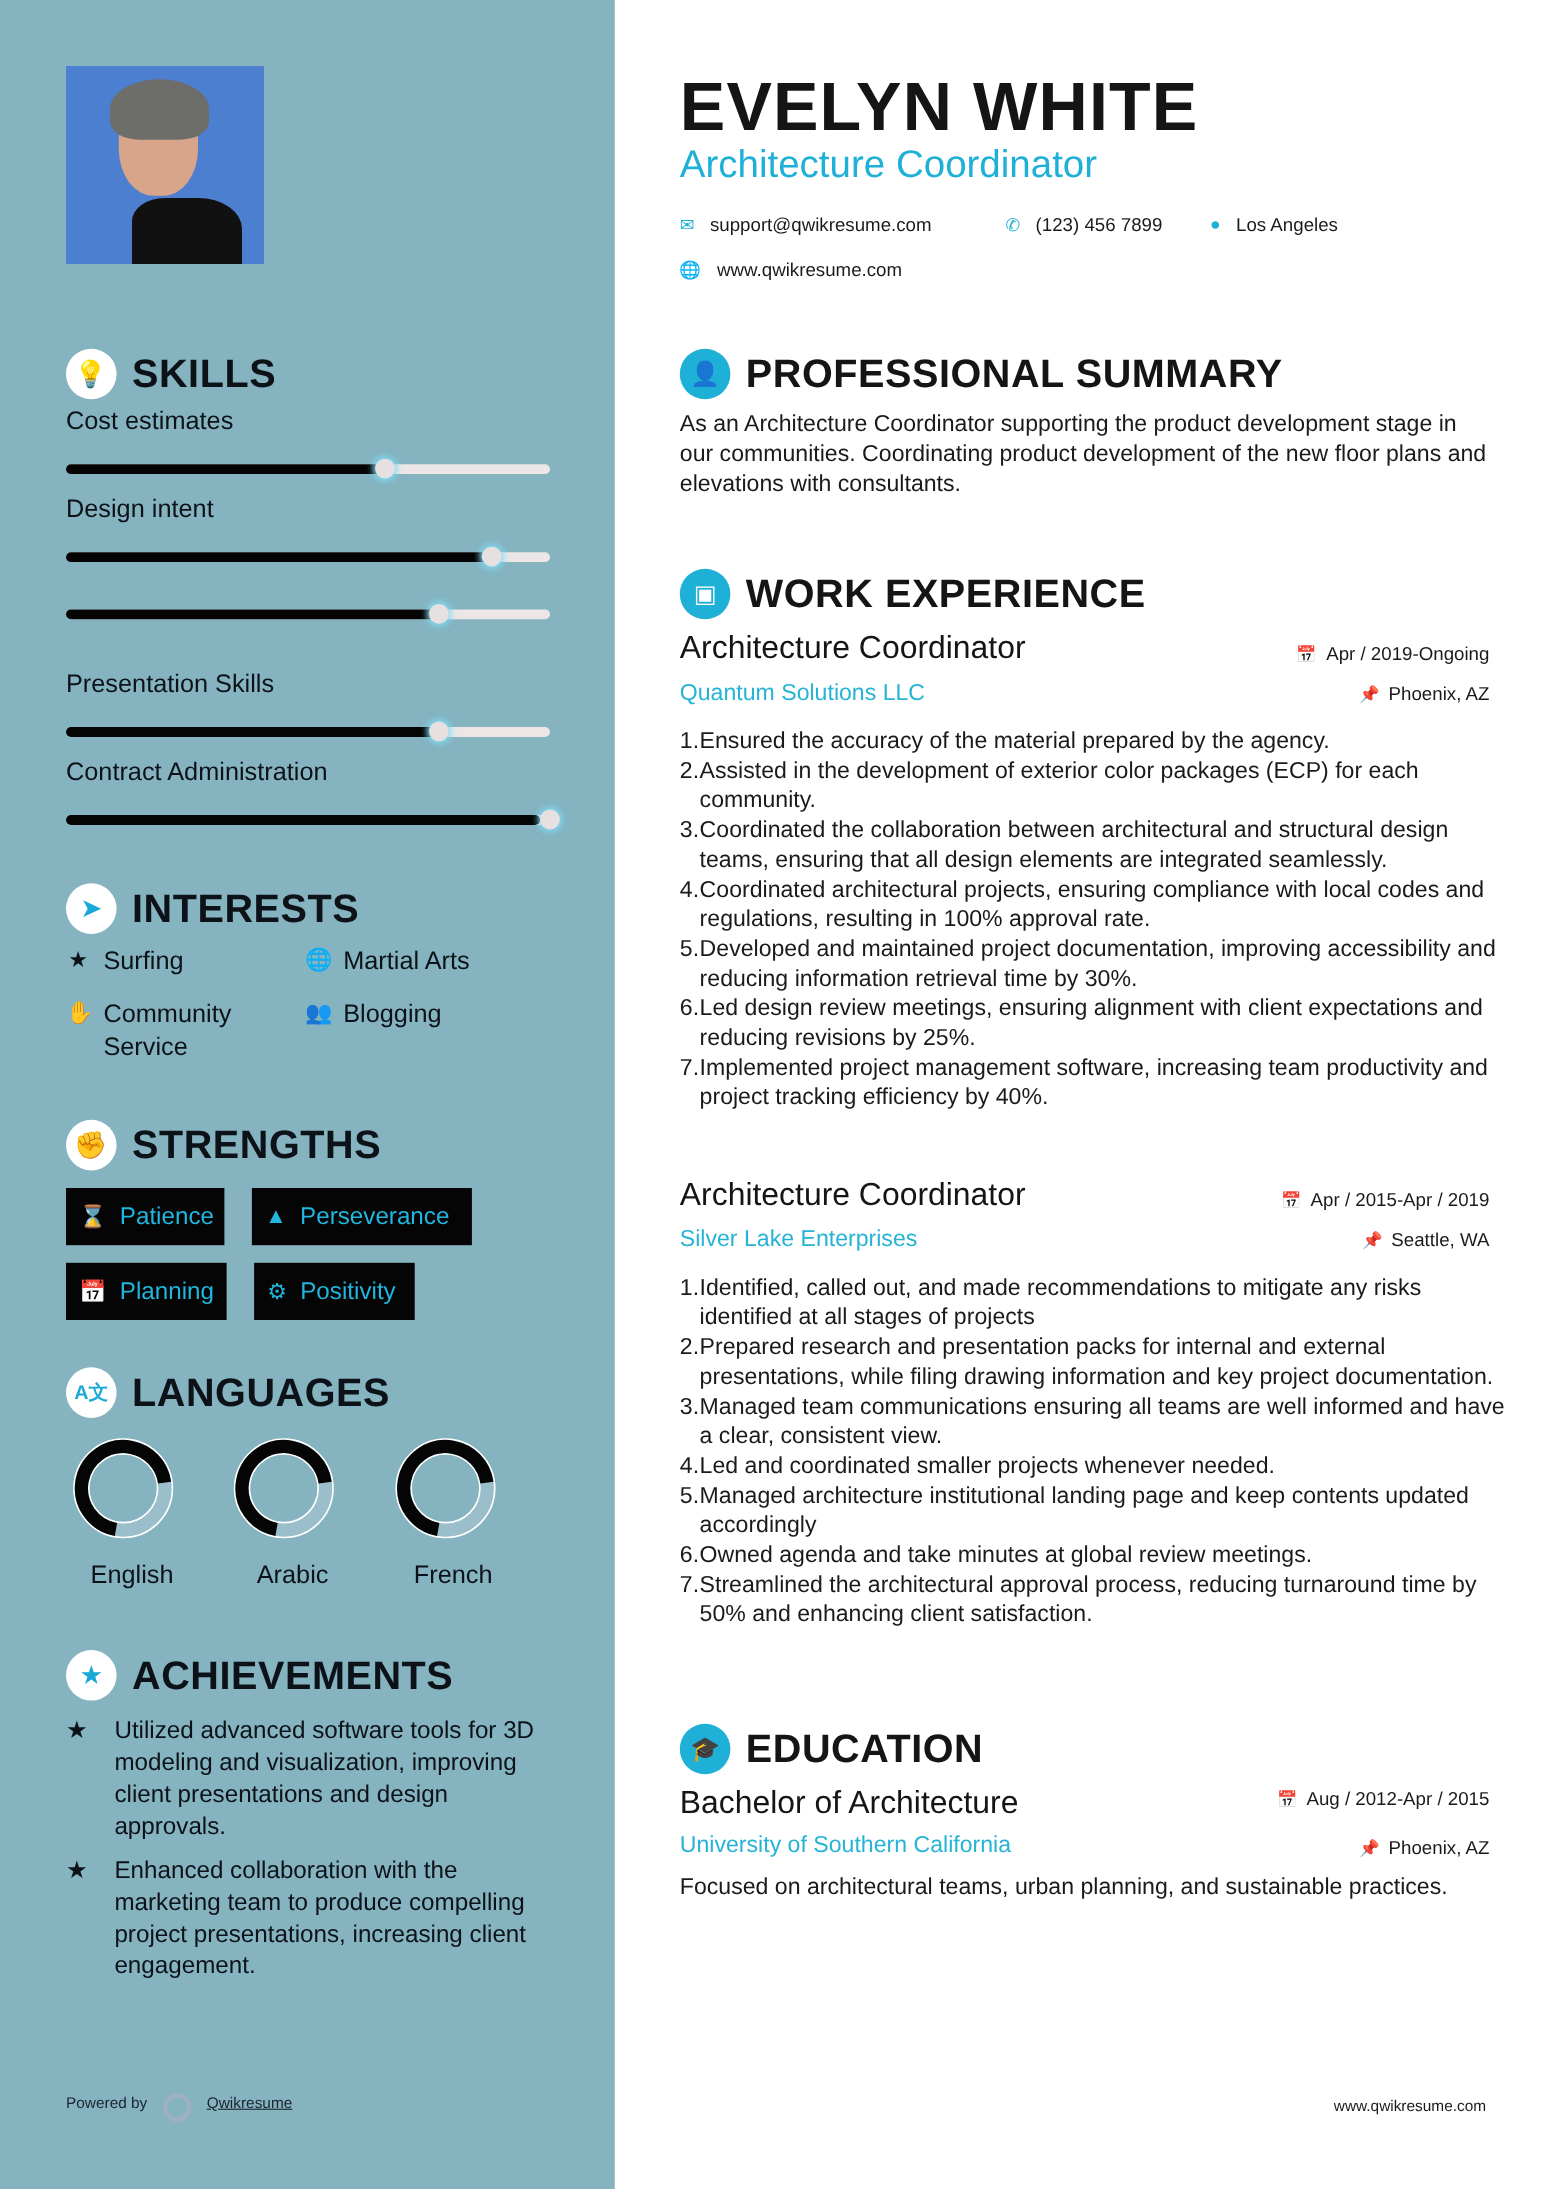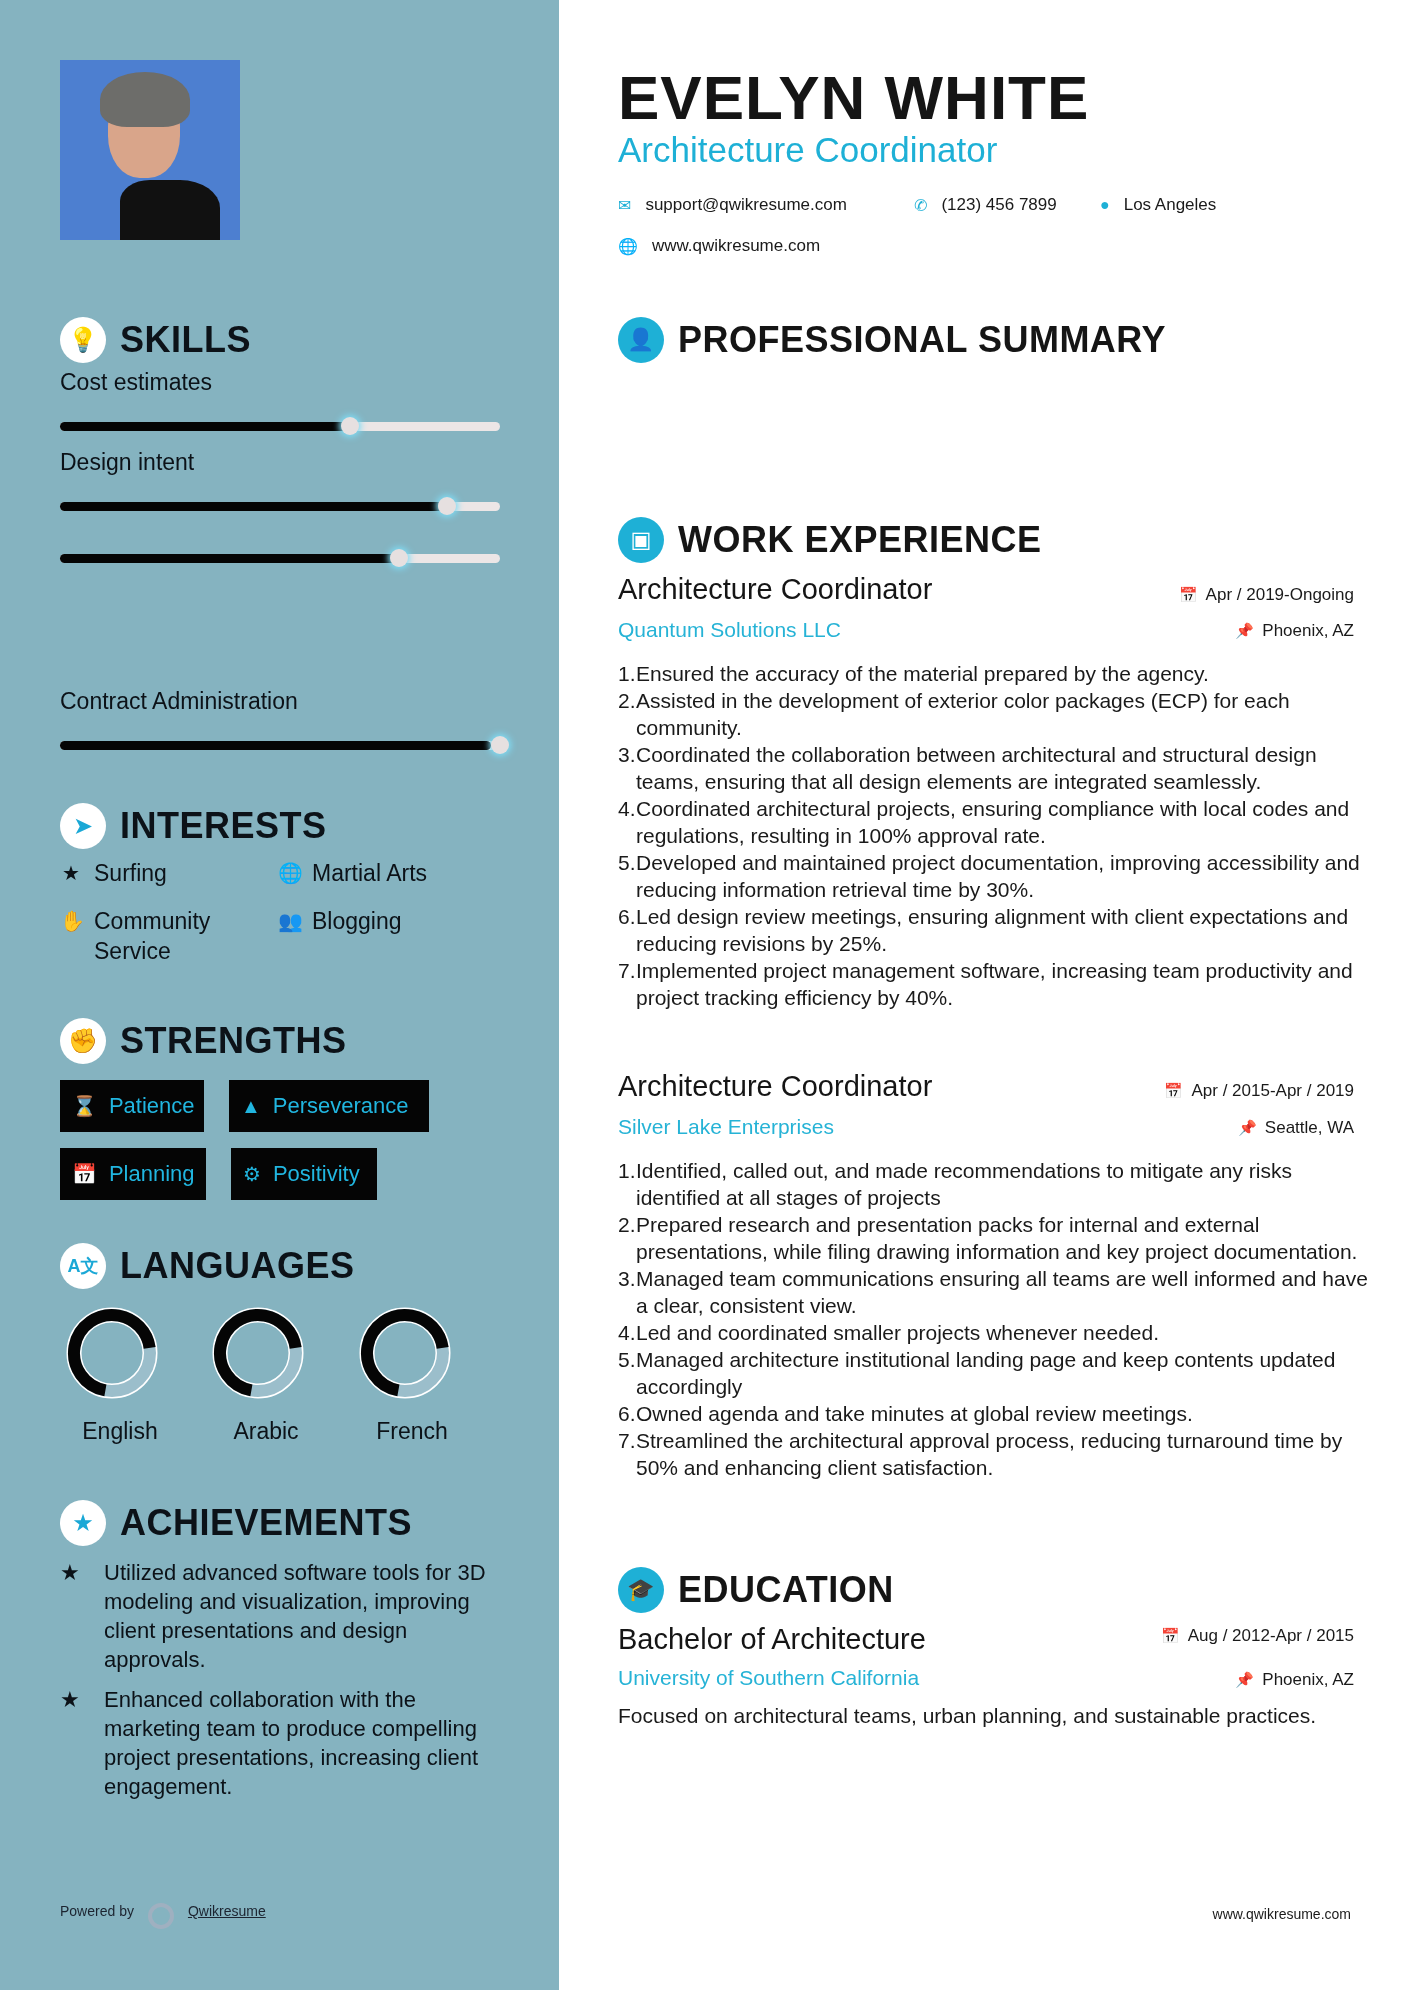"As an Architecture Coordinator" div.para { html: none -> <div>As an Architecture Coordinator supporting the product development stage in our communities. Coordinating product development of the new floor plans and elevations with consultants.</div> }
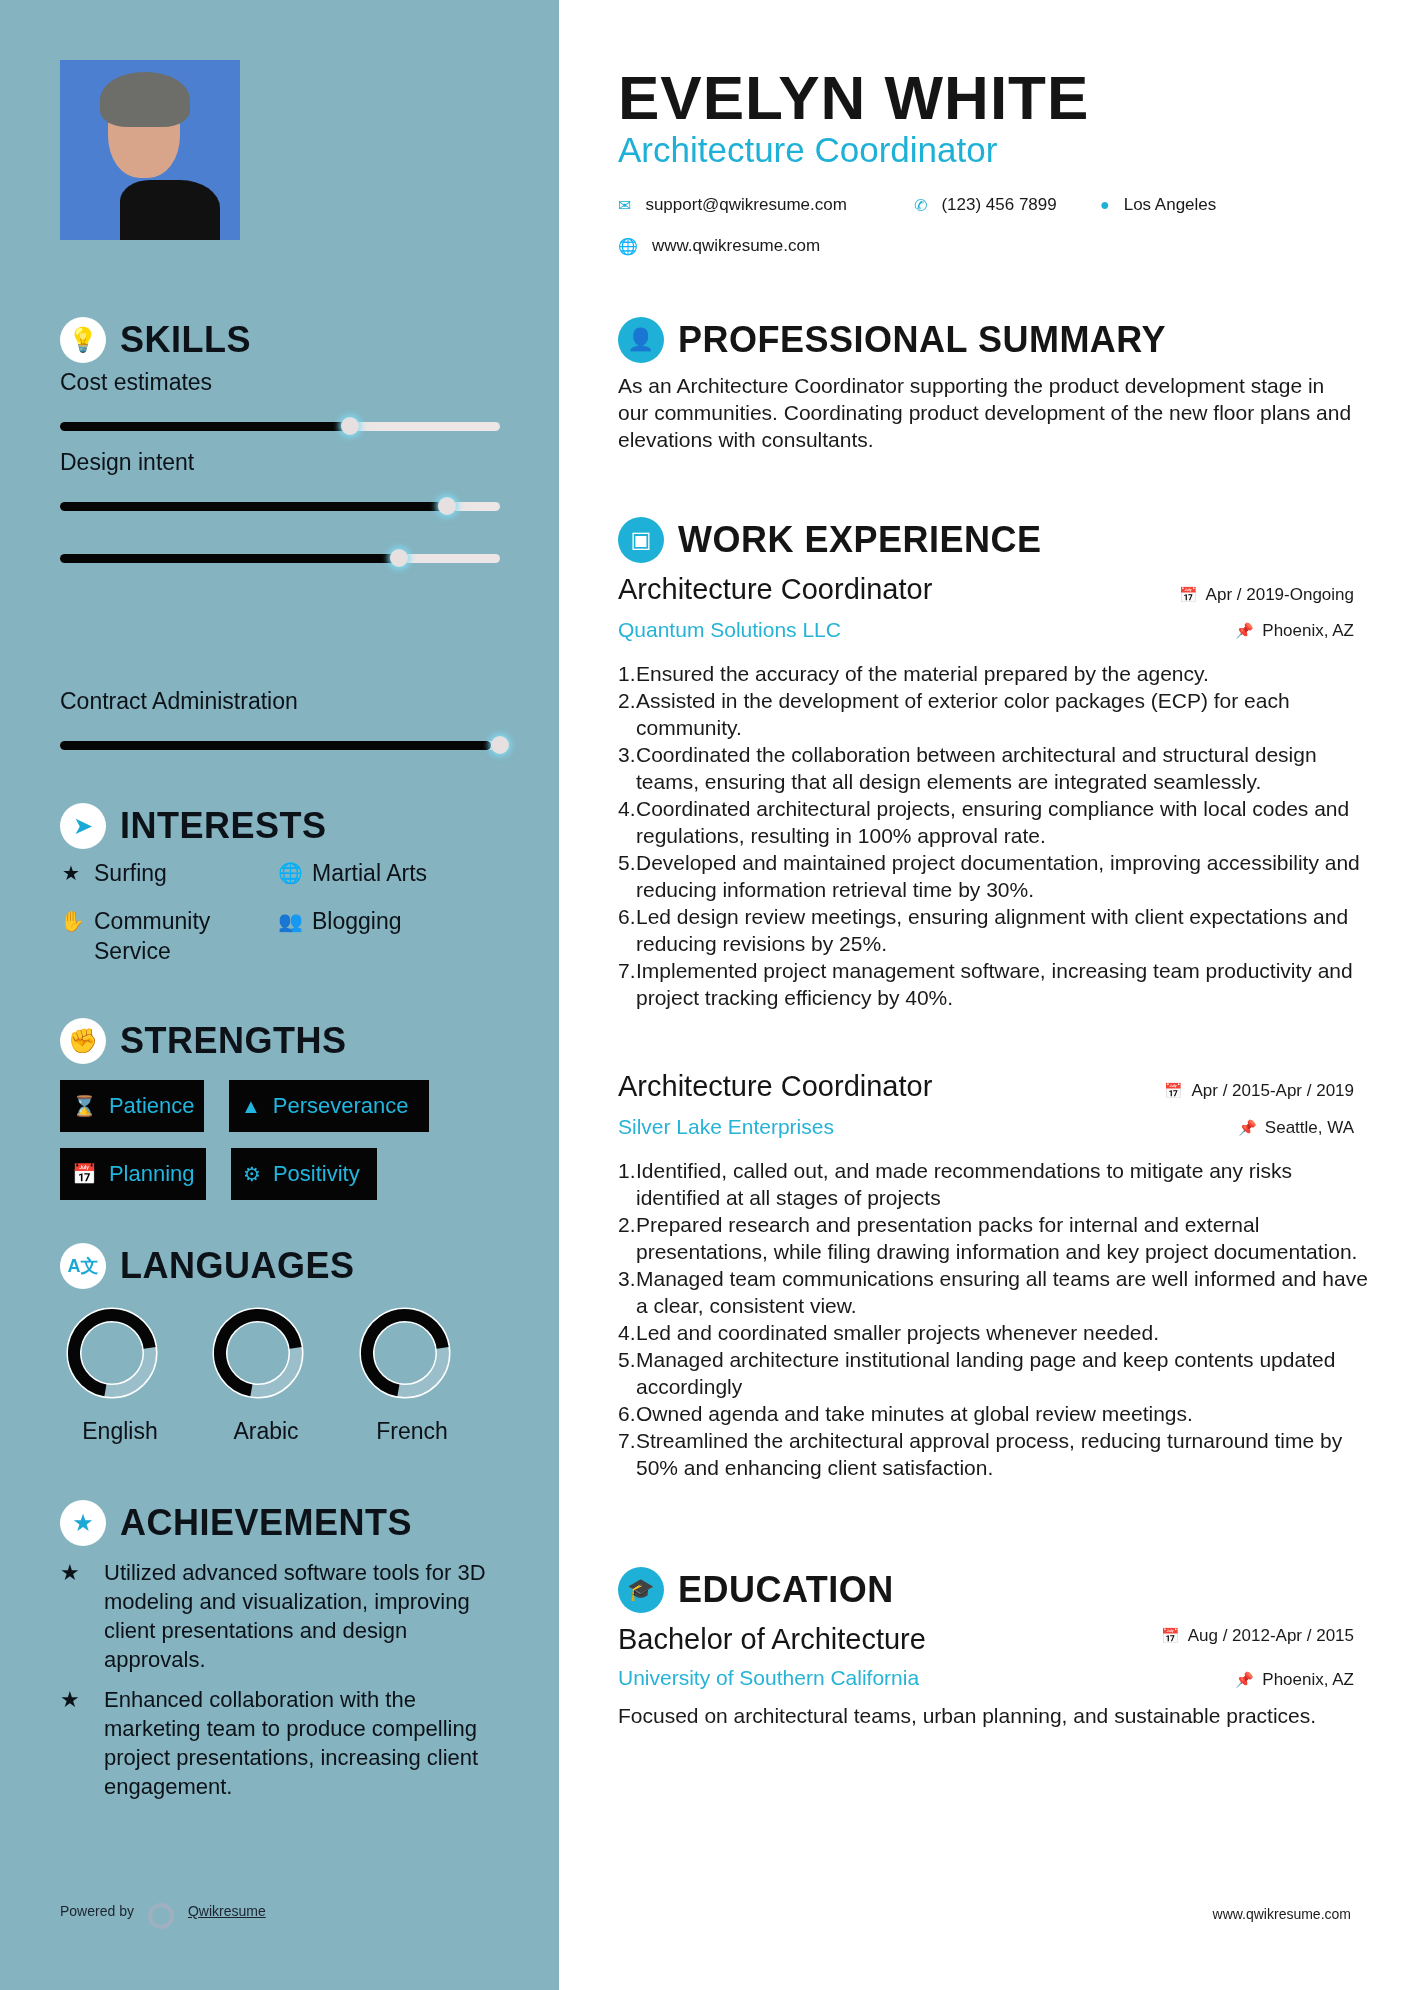"Presentation Skills" div.skill { html: none -> <div> <div>Presentation Skills</div> <div> <div></div> <div></div> </div> </div> }
